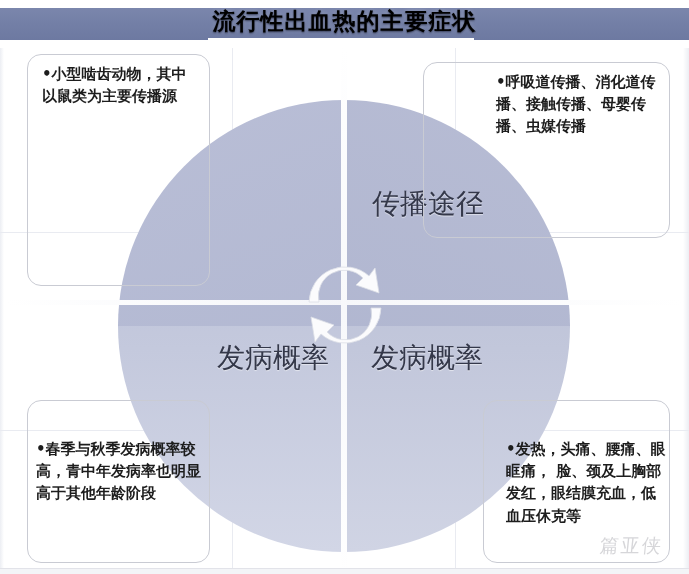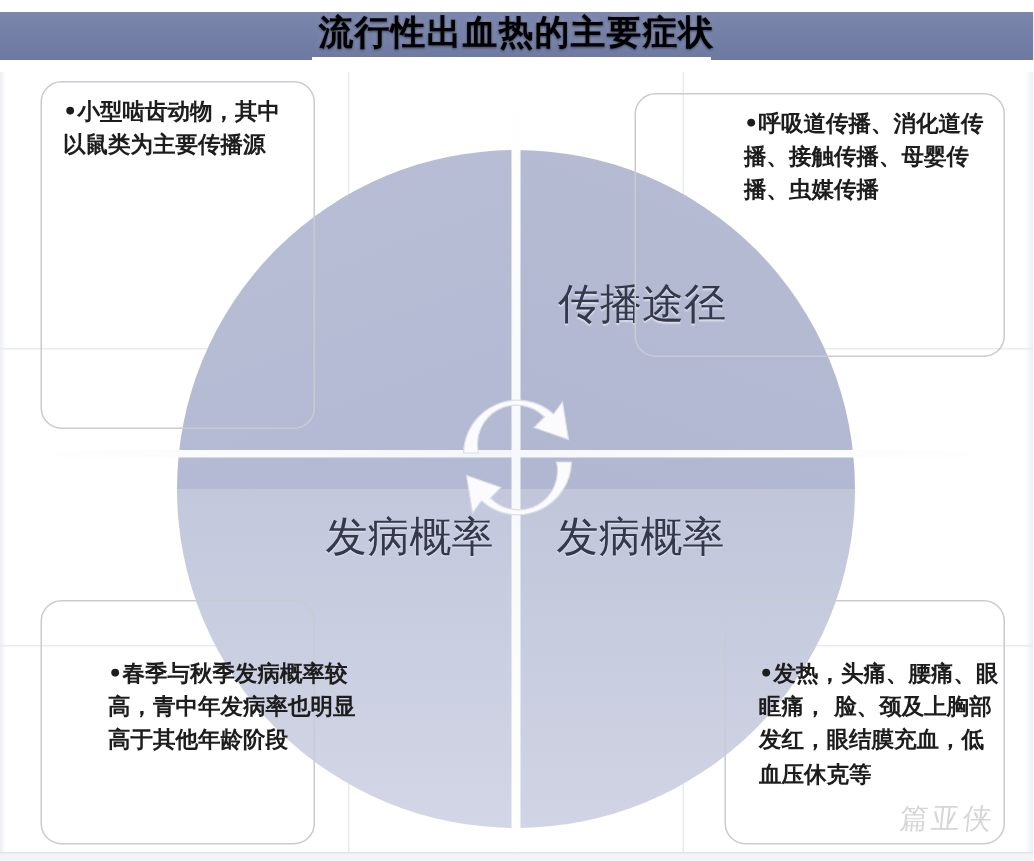"•春季与秋季发病概率较高，青中年发病率也明显高于其他年龄阶段" #box-bl .callout-text { margin-left: 36px -> none }
